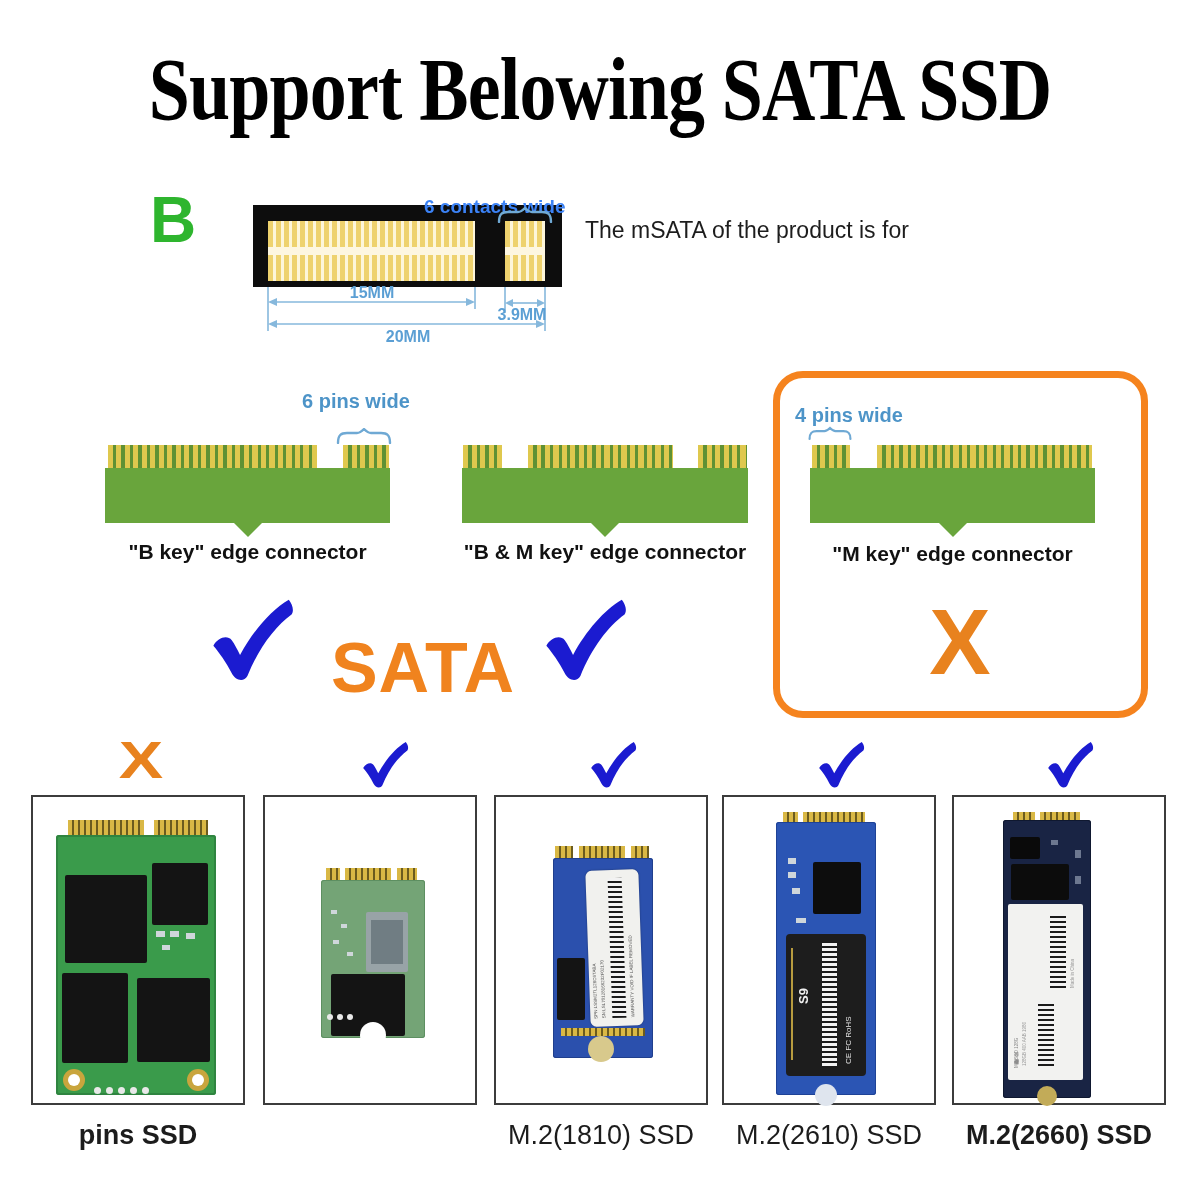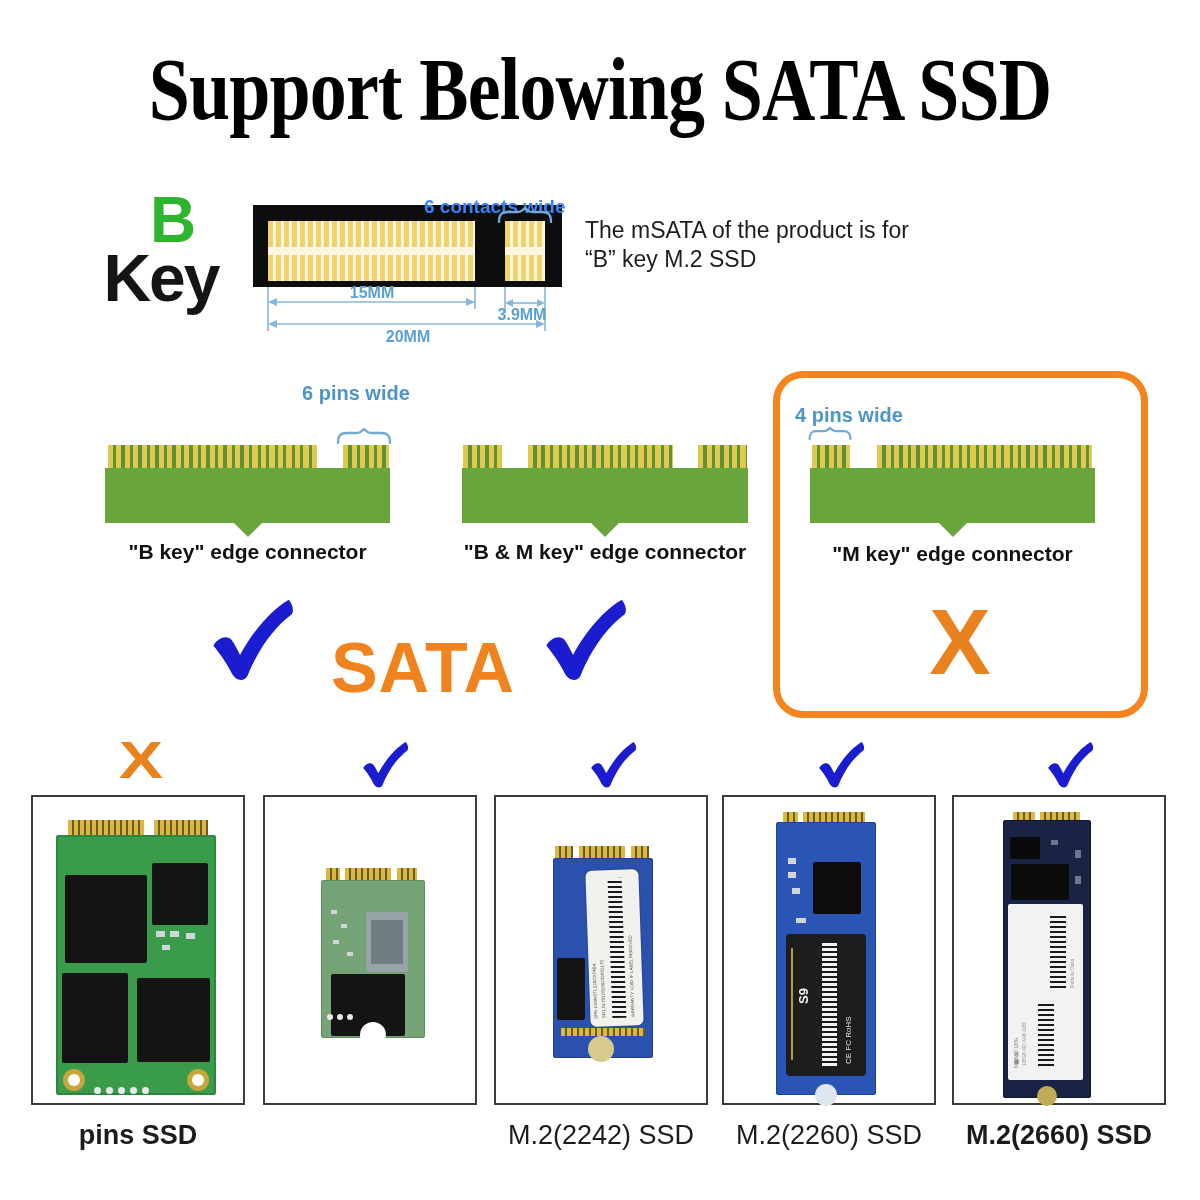"Key" div.abs { html: <div>Key</div> -> none }
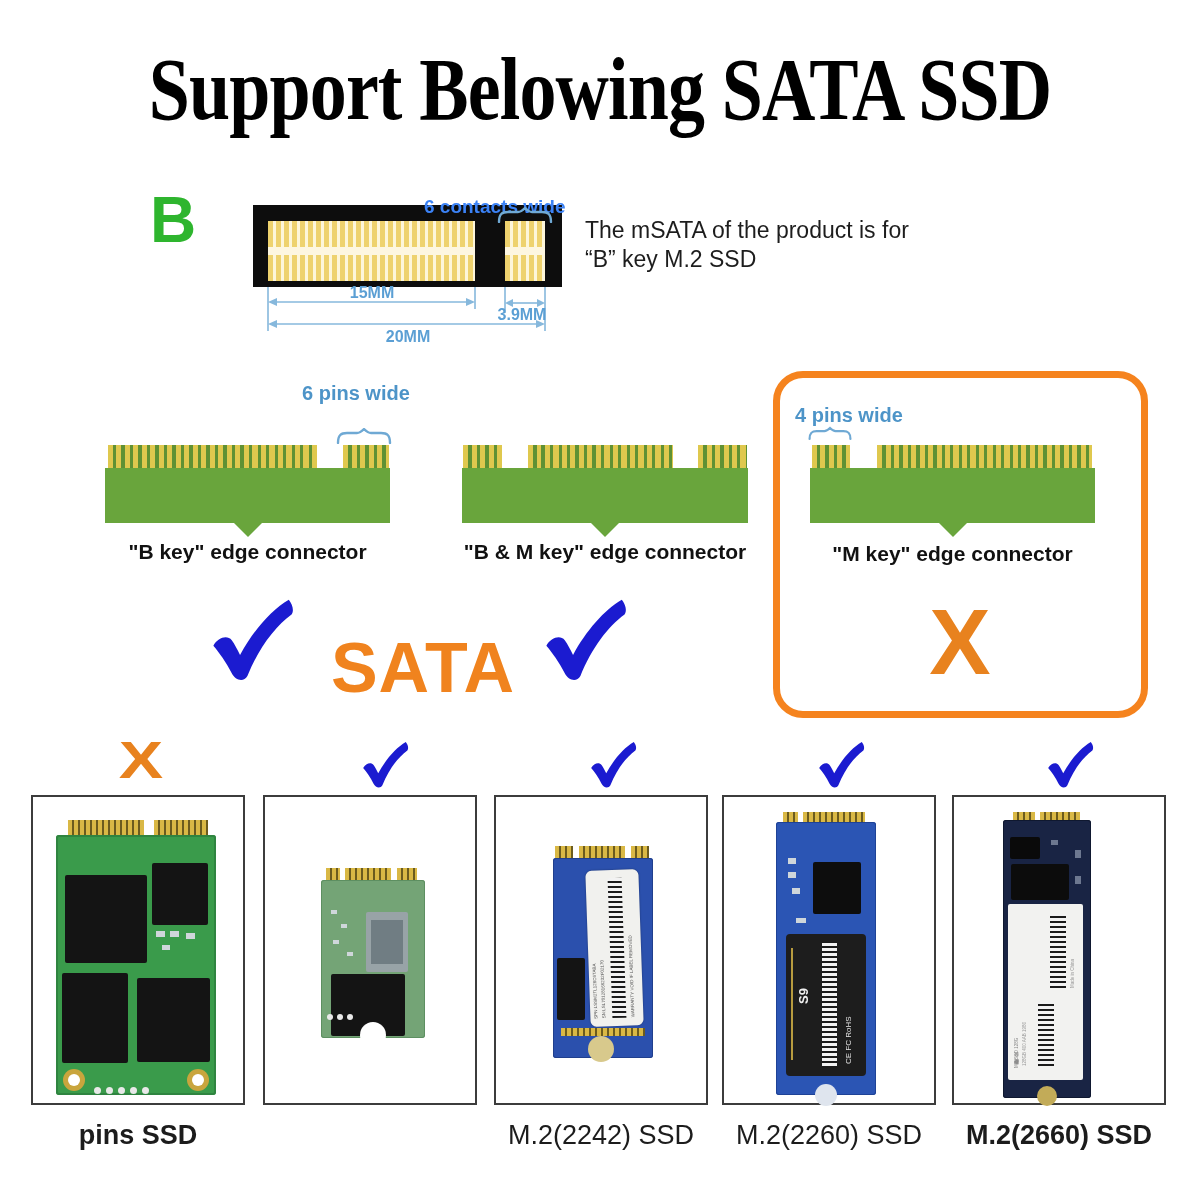"“B” key M.2 SSD" div { html: <div>“B” key M.2 SSD</div> -> none }
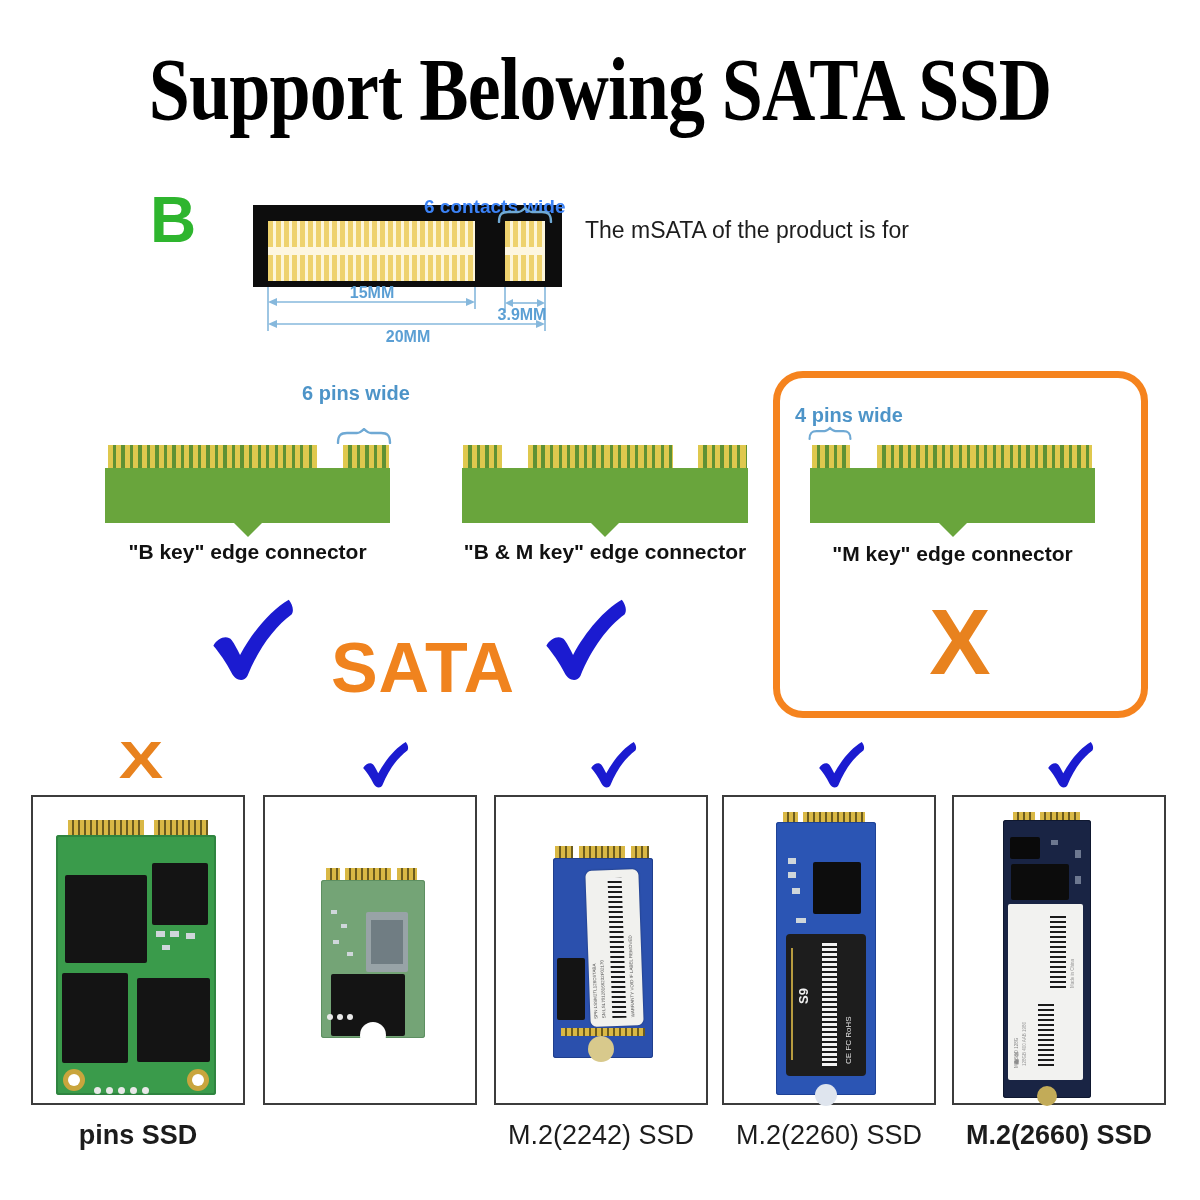"6 pins wide" div.abs { top: 382px -> 390px }
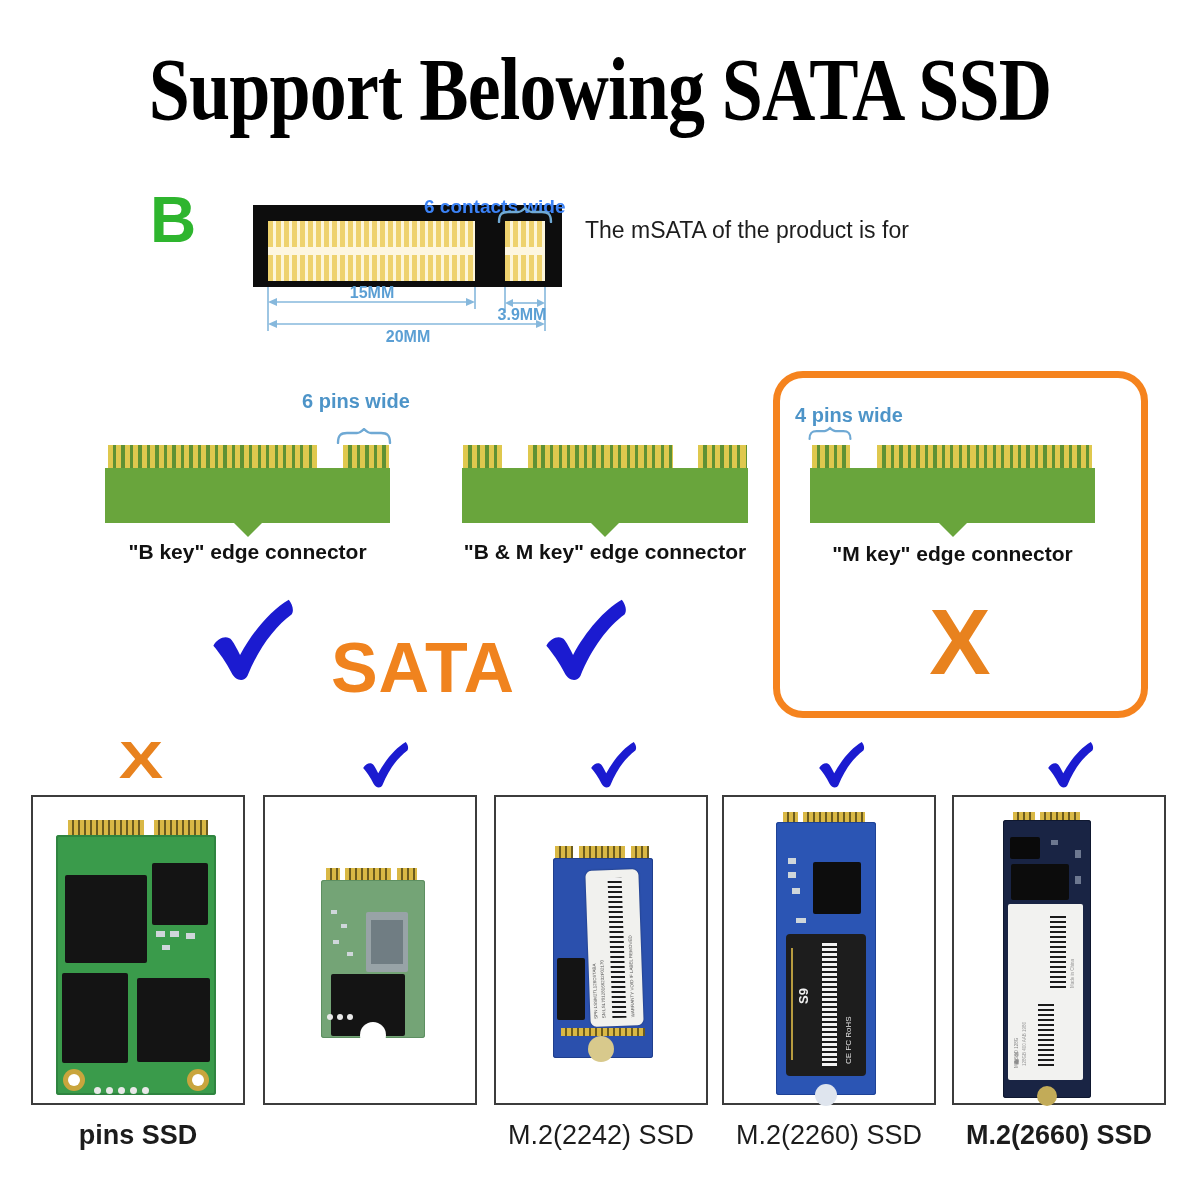"M.2(2242) SSD" div.abs { text: 2242 -> 1810 }
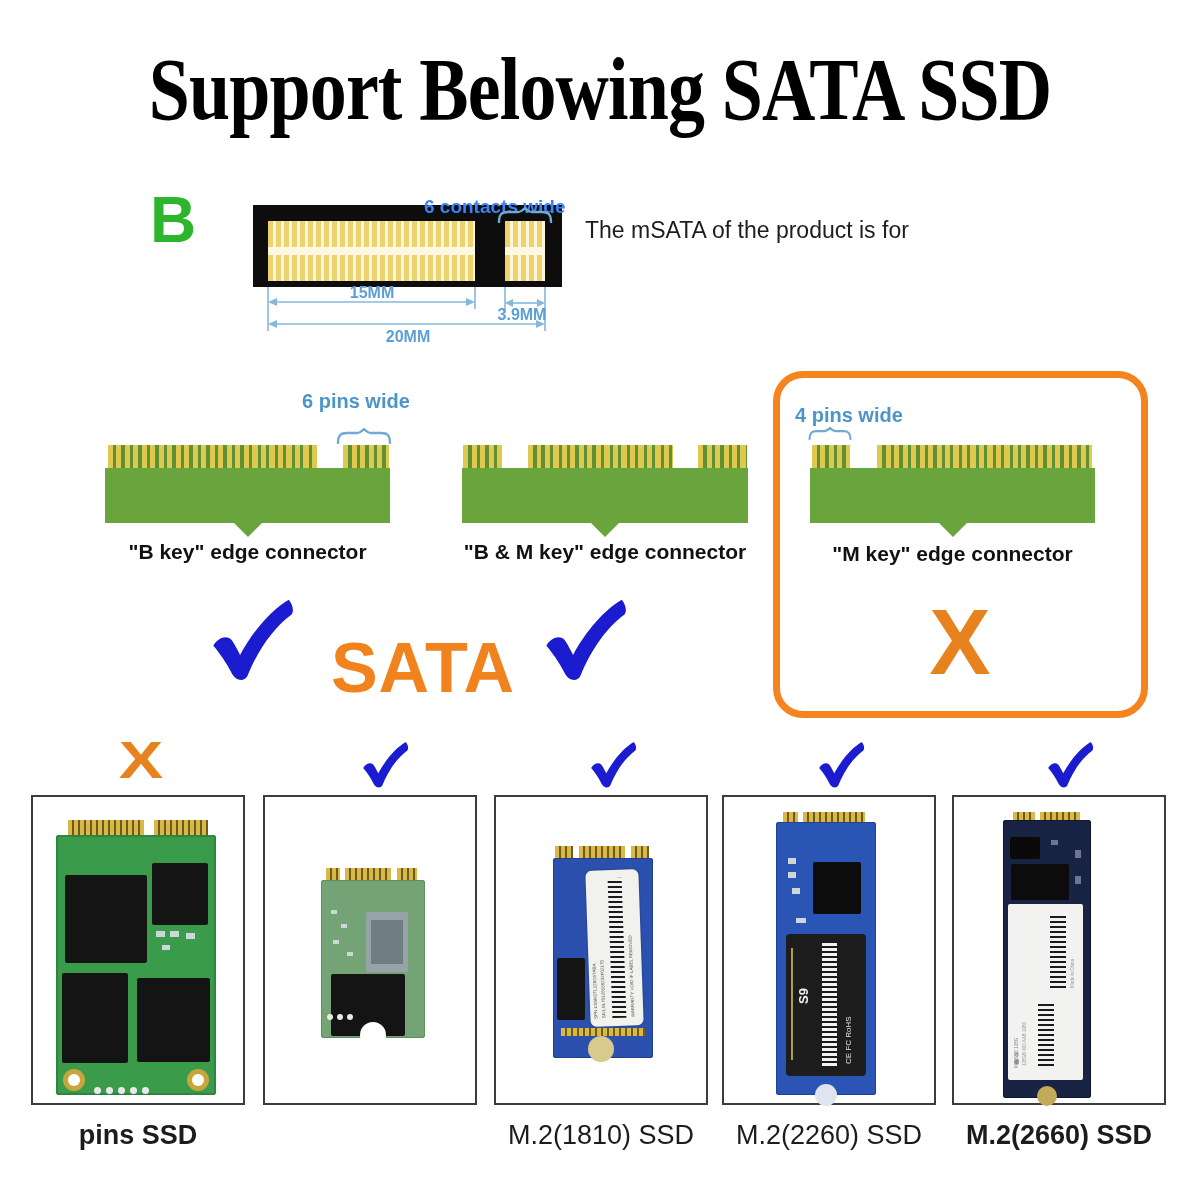"M.2(2260) SSD" div.abs { text: 2260 -> 2610 }
